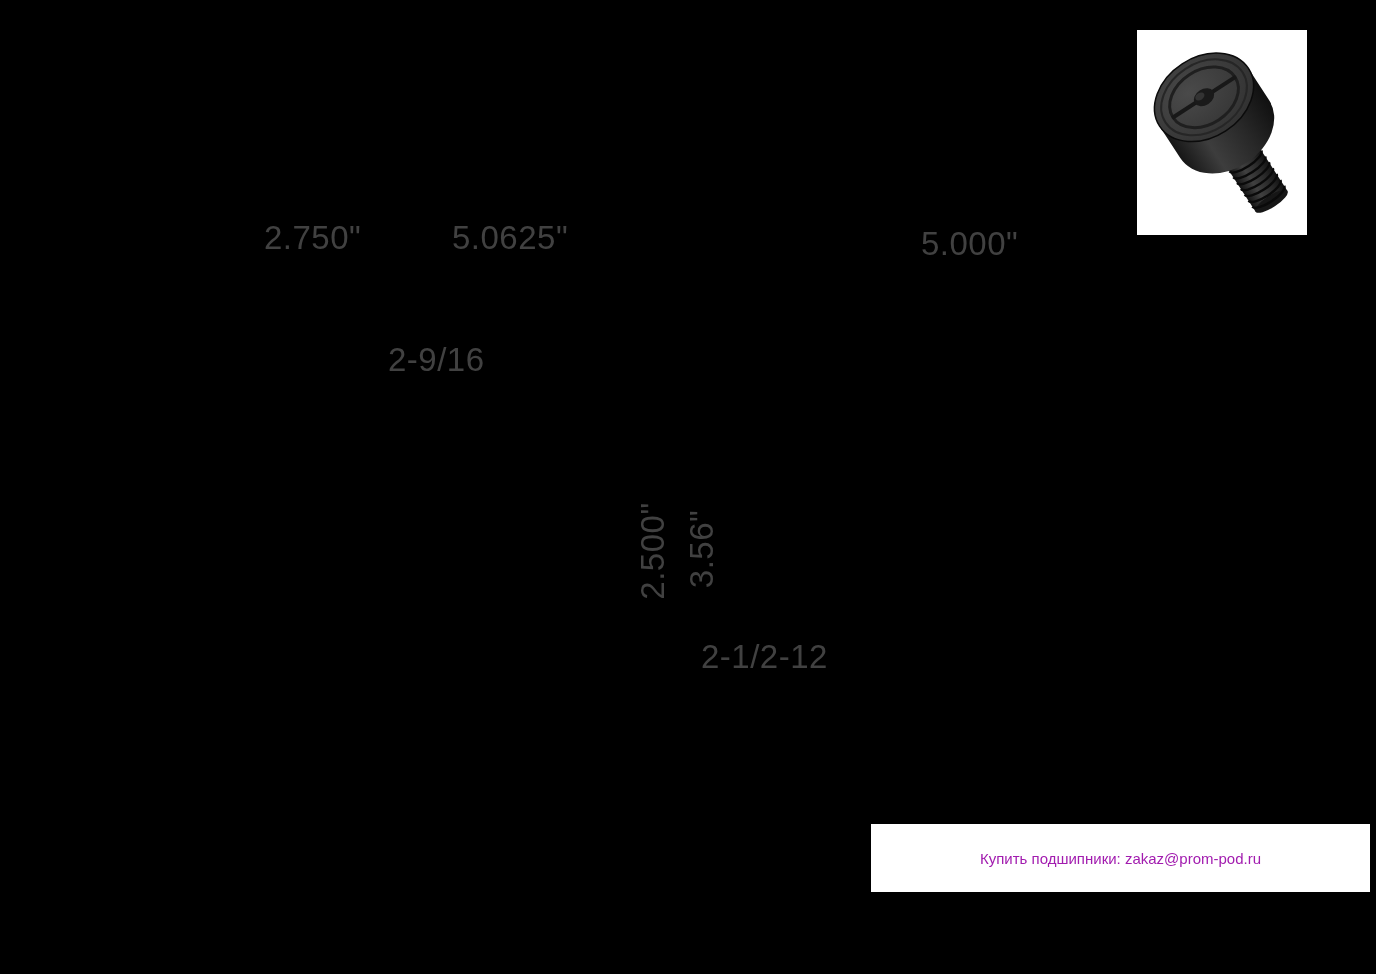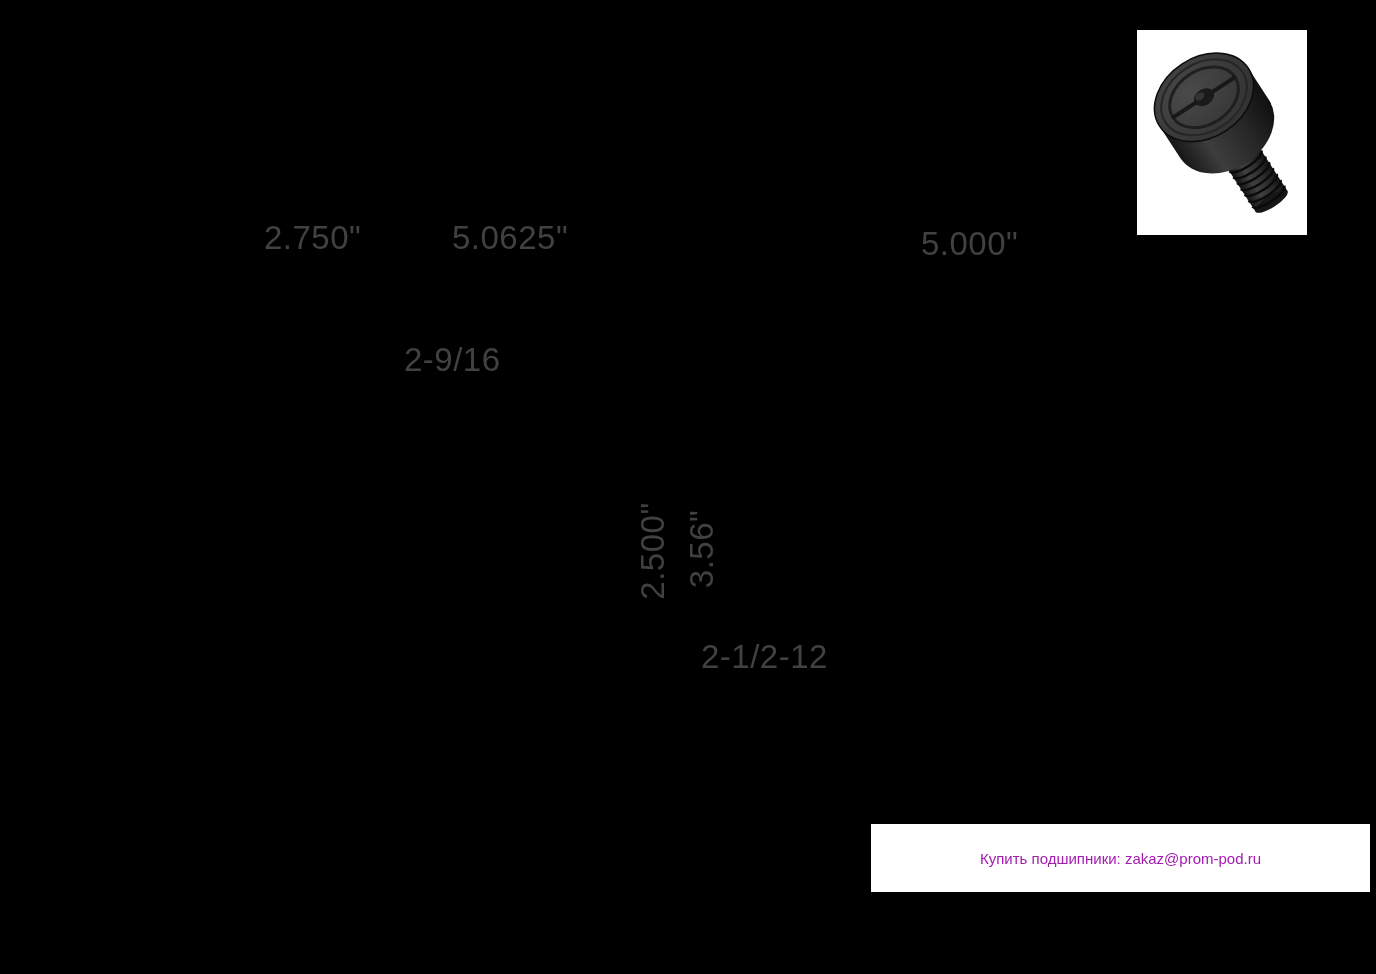"2-9/16" .dim-3 { left: 404px -> 388px }
